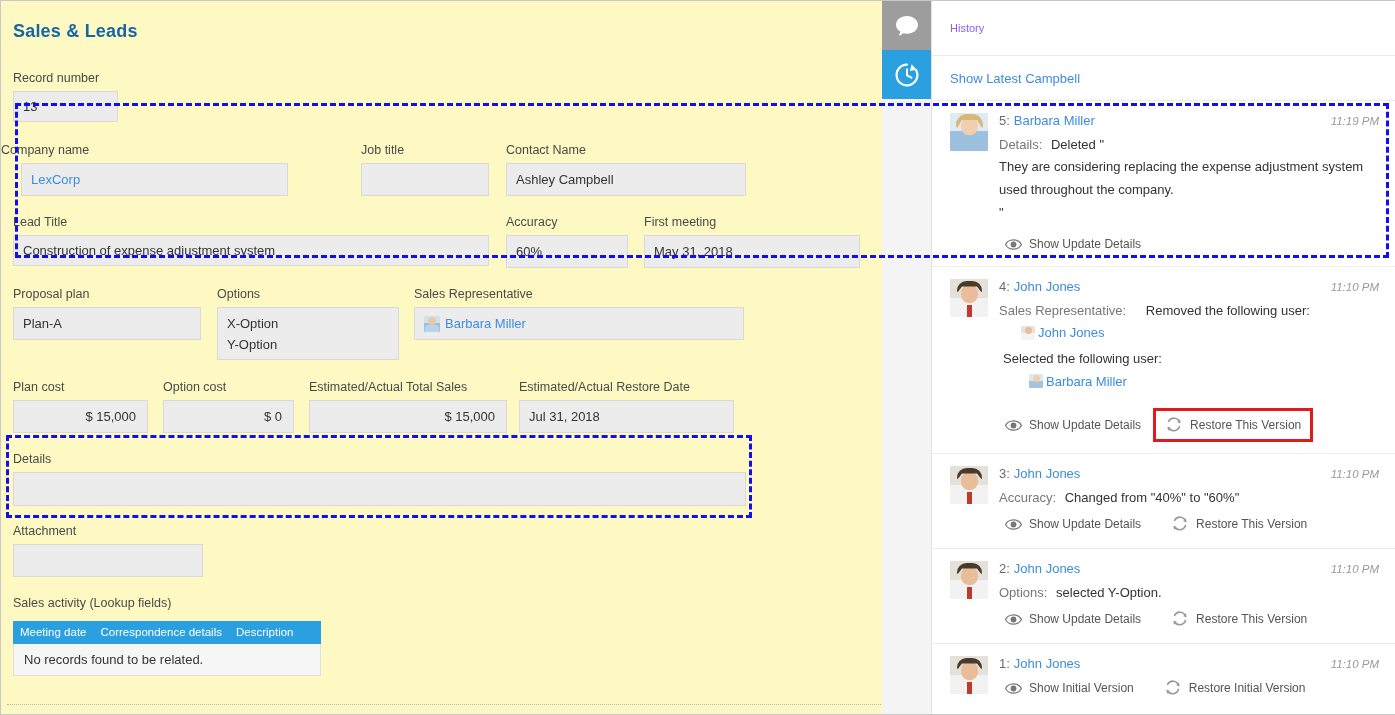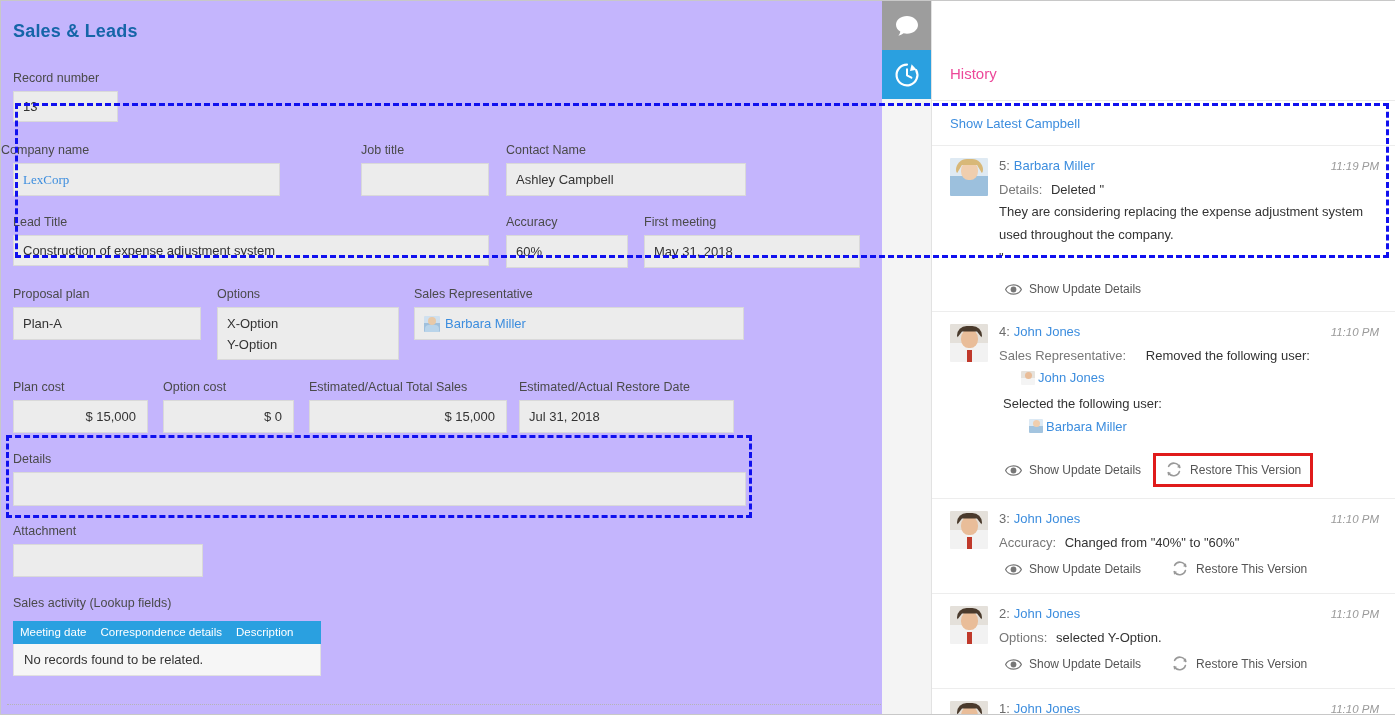"Sales & Leads" #form-panel { background: #c4b5fd -> #fef9c3 }
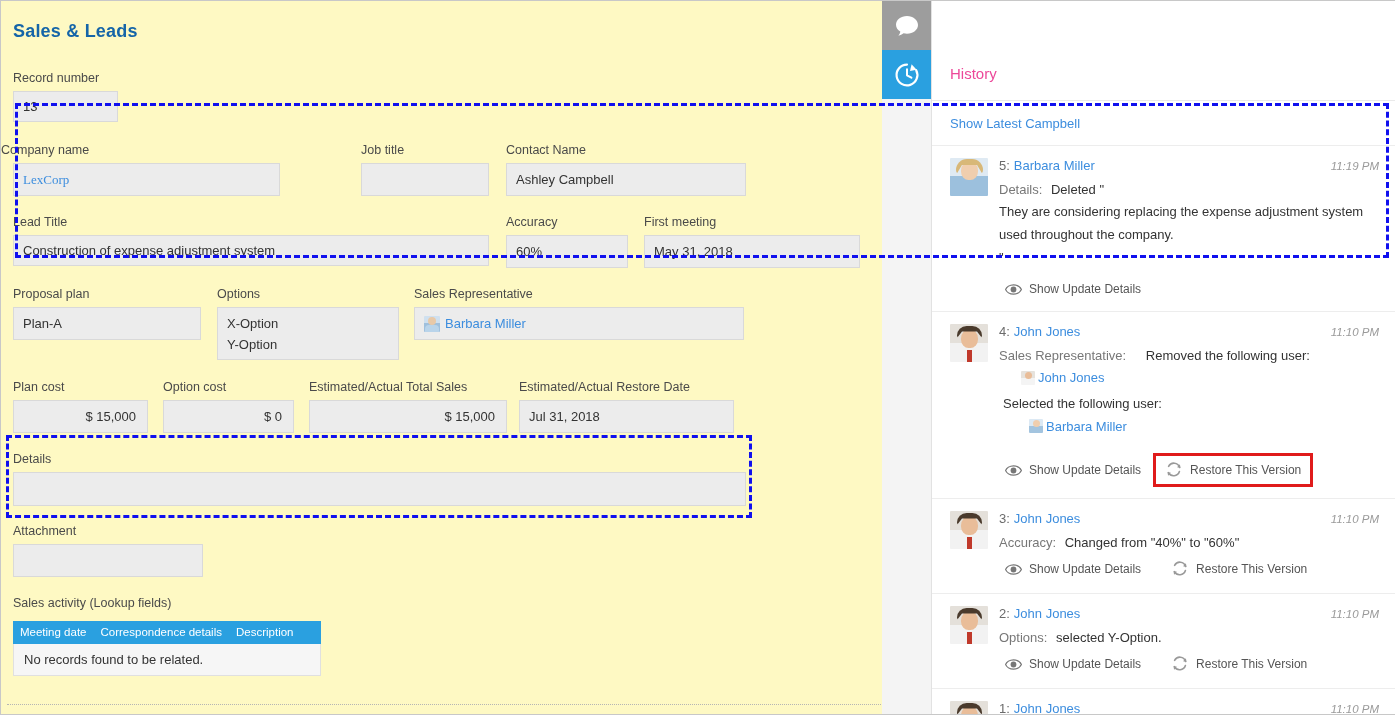"History" #history-header { color: #ec4899 -> #8b5cf6; font-size: 15px -> 11px; margin-top: 45px -> none }
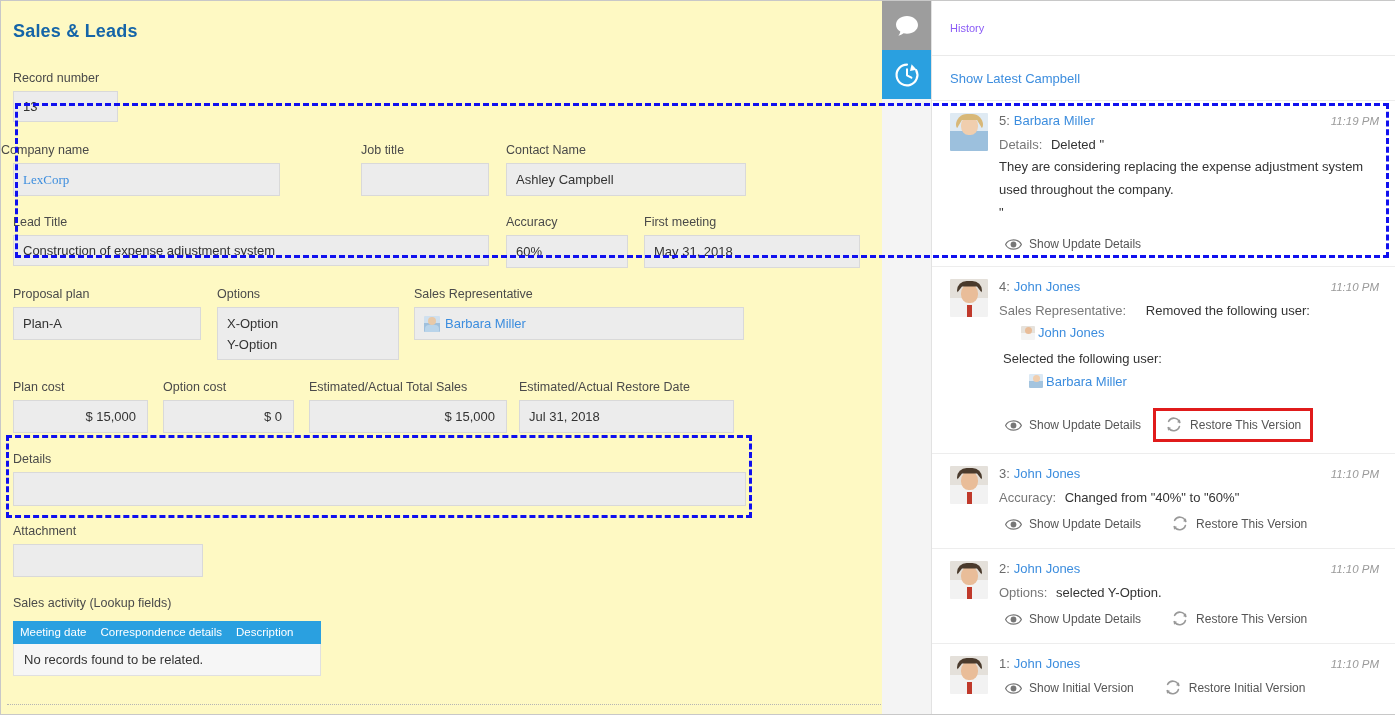"LexCorp" div.fld-box { font-family: Liberation Serif, serif -> none; left: 12px -> 20px }
